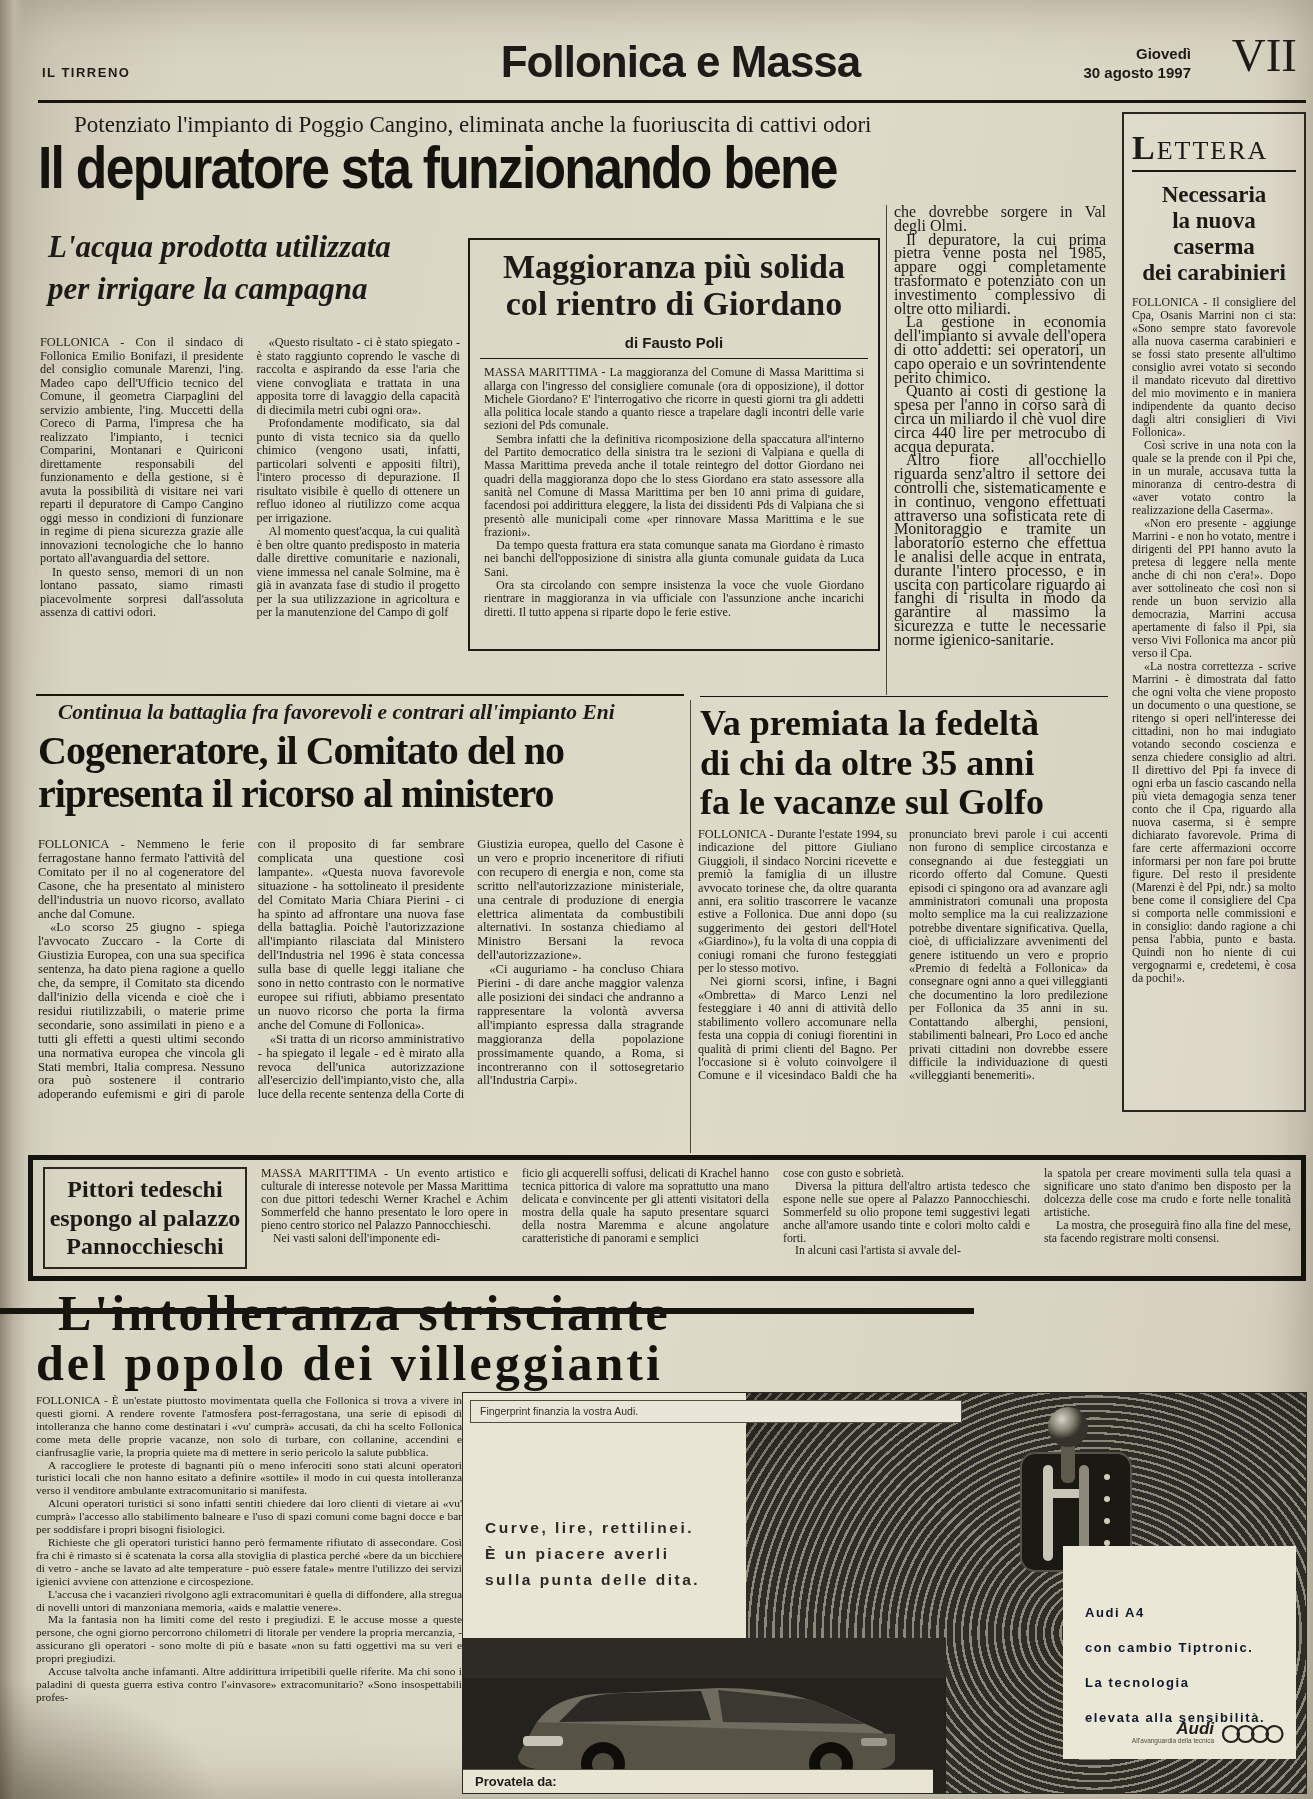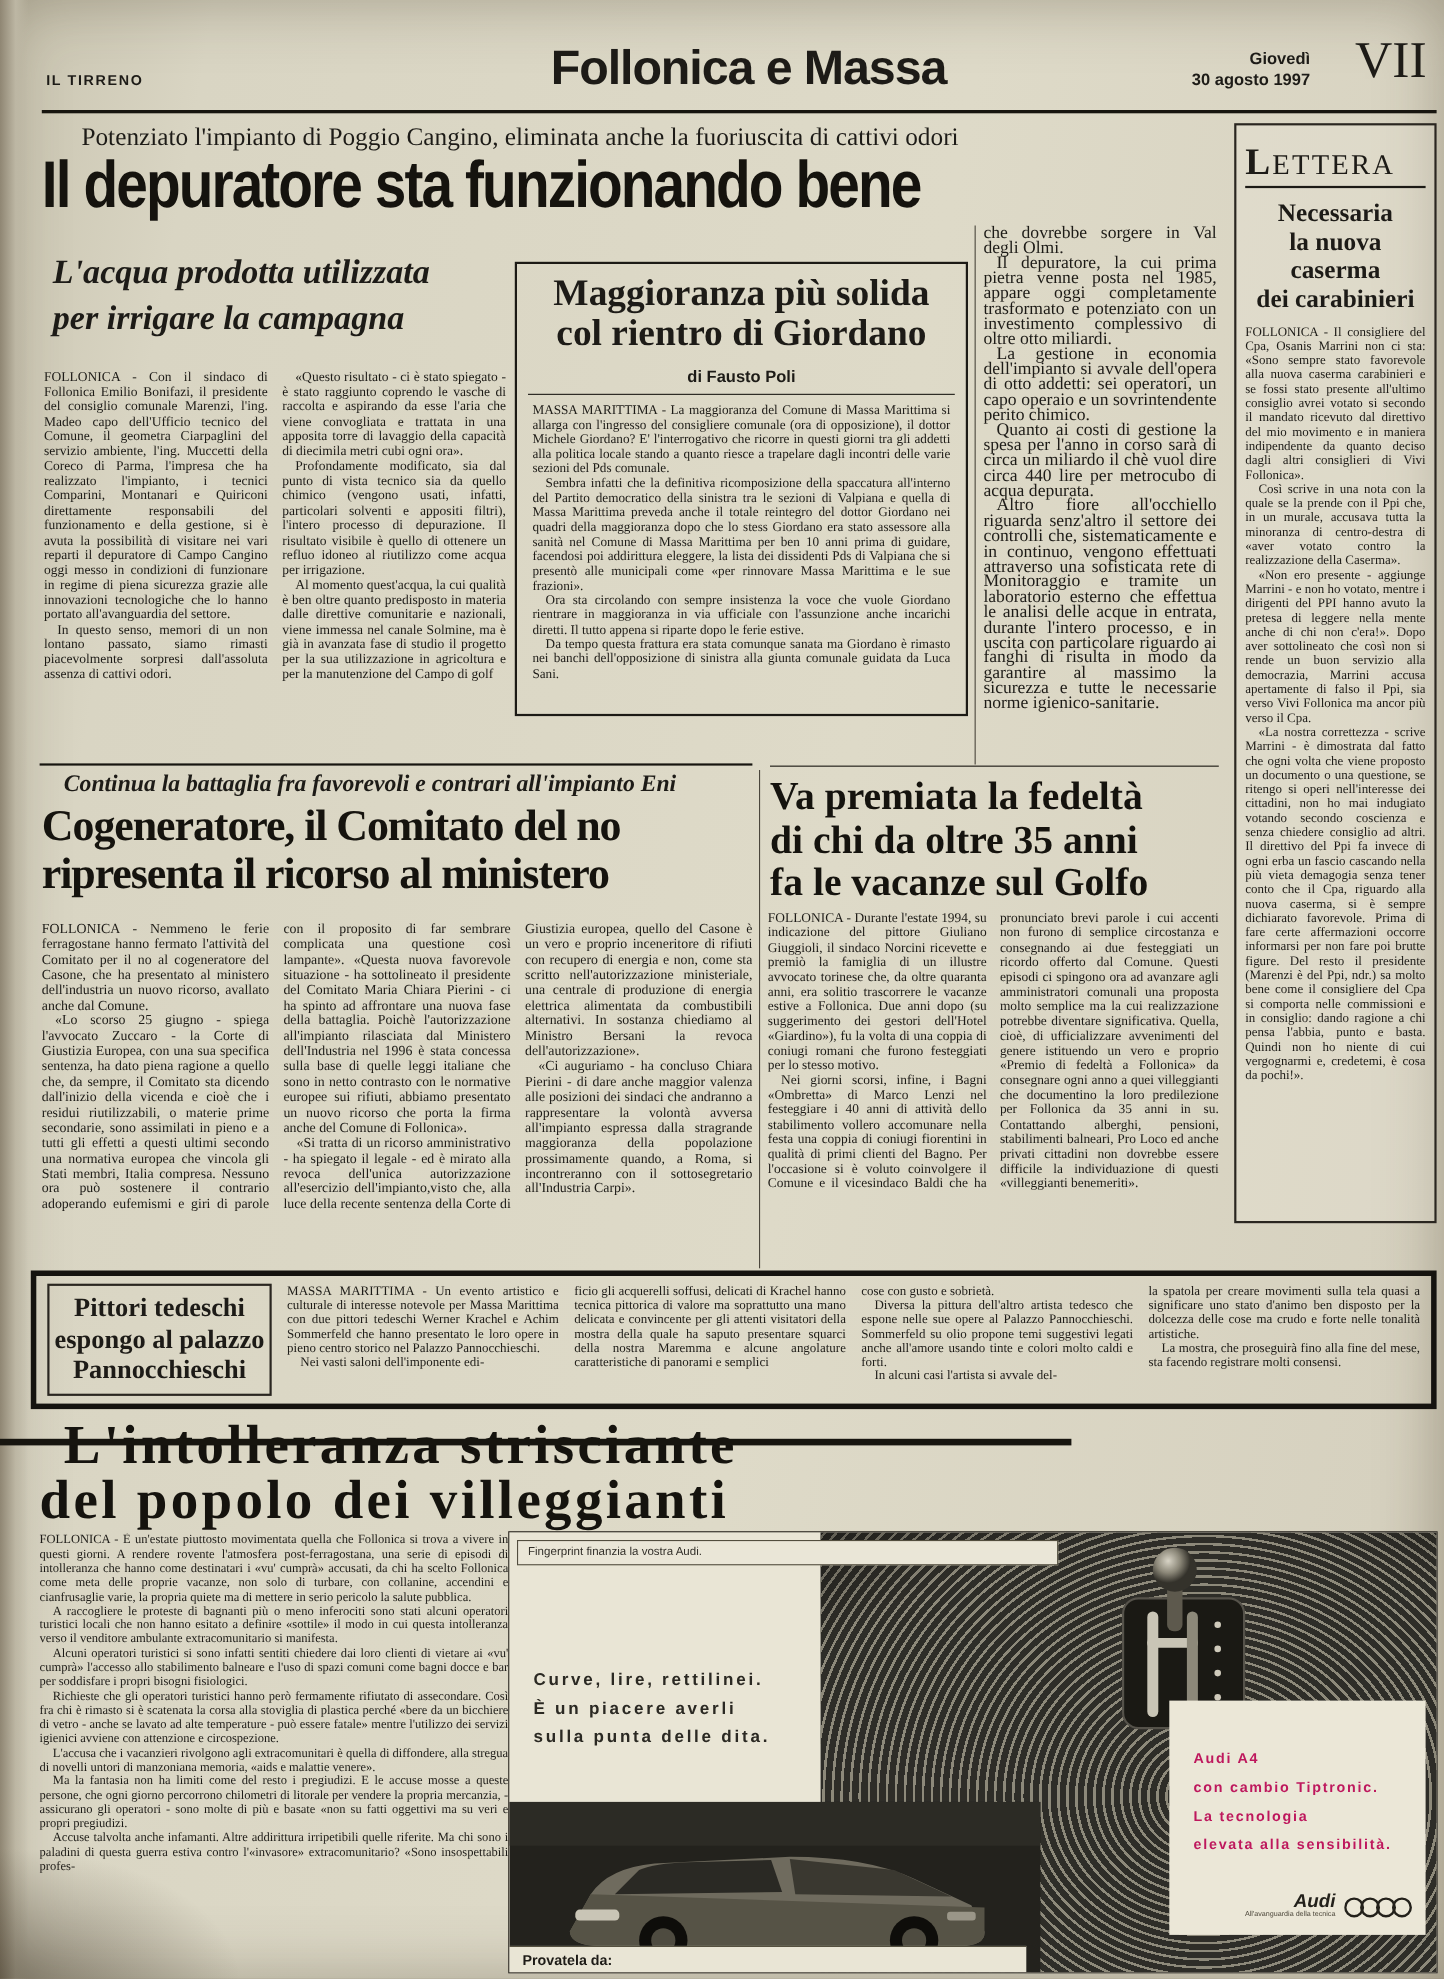"Ora sta circolando con sempre" p { order: before "Da tempo questa frattura era" -> after "Da tempo questa frattura era" }
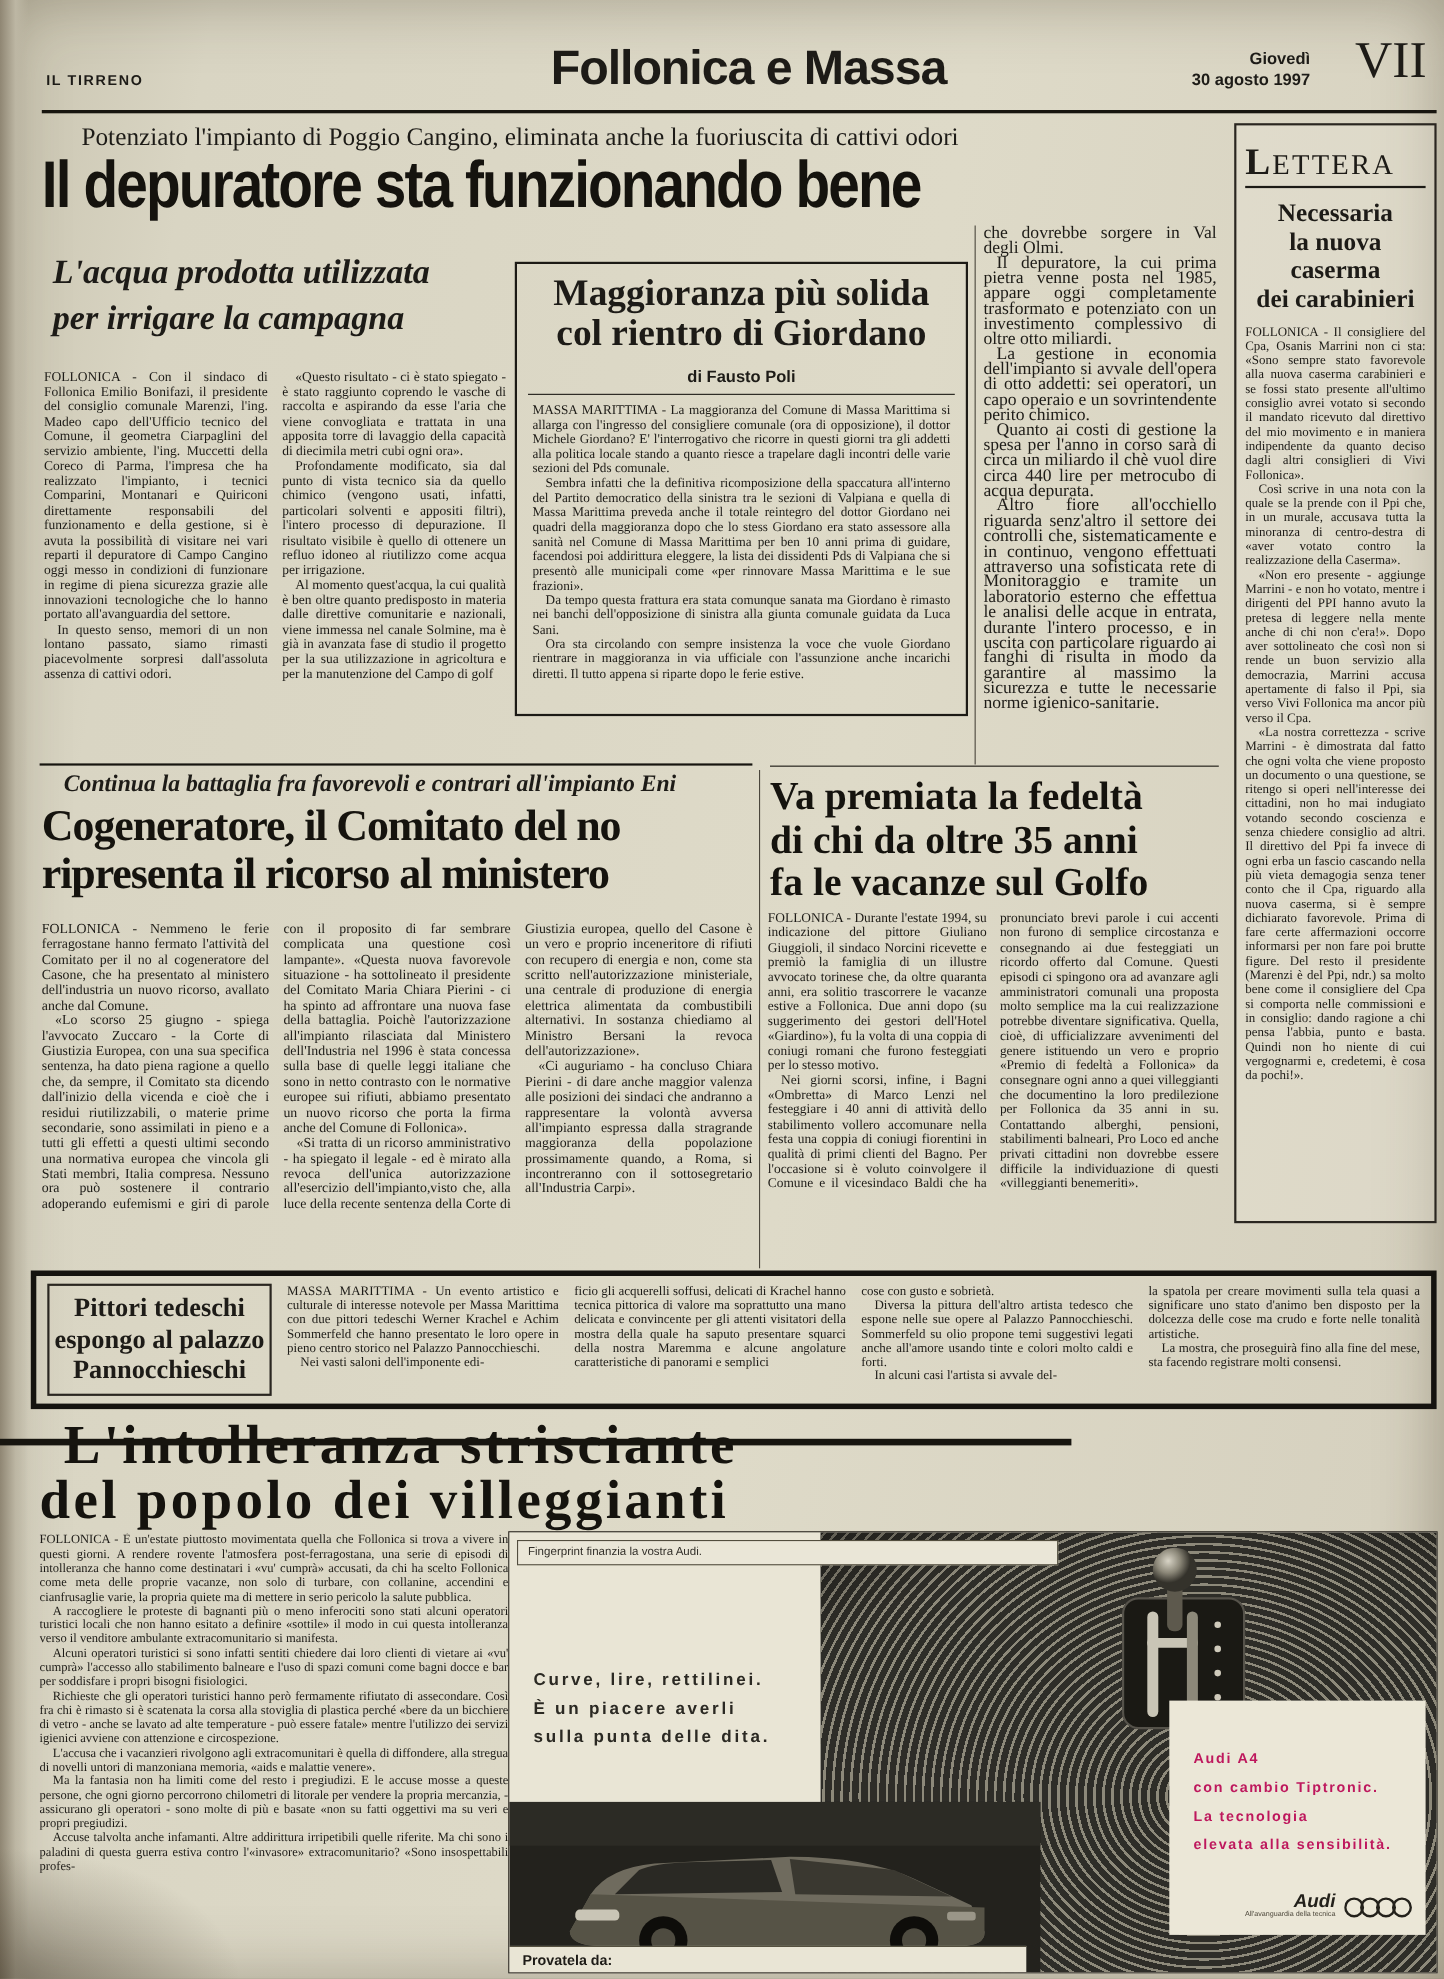"Audi A4" .ad-whitebox p { color: #be185d -> #0f172a; margin: 4px 0 9px -> 18px 0 9px }
